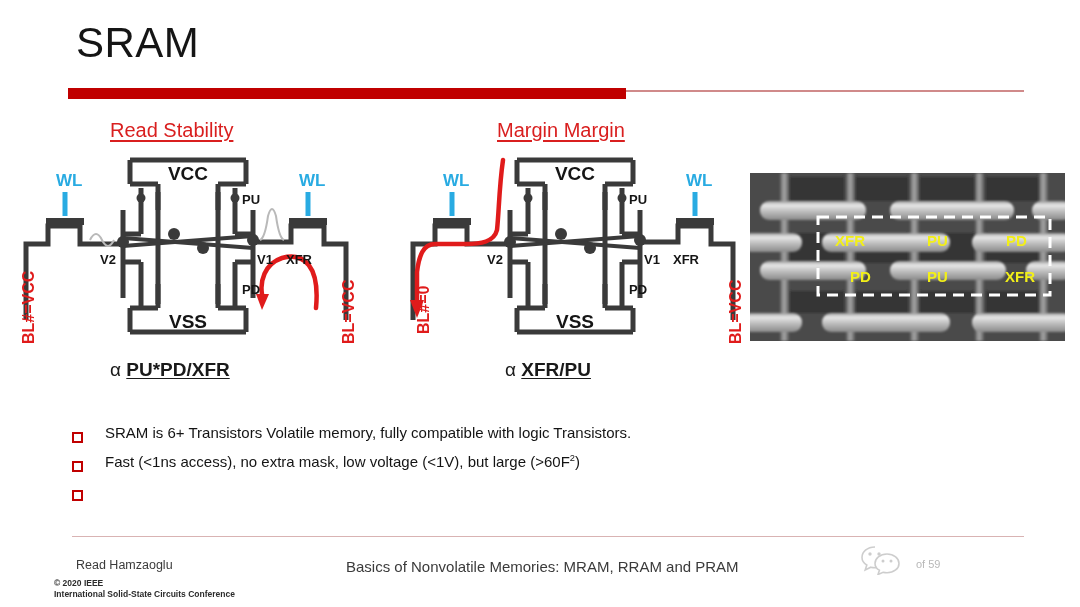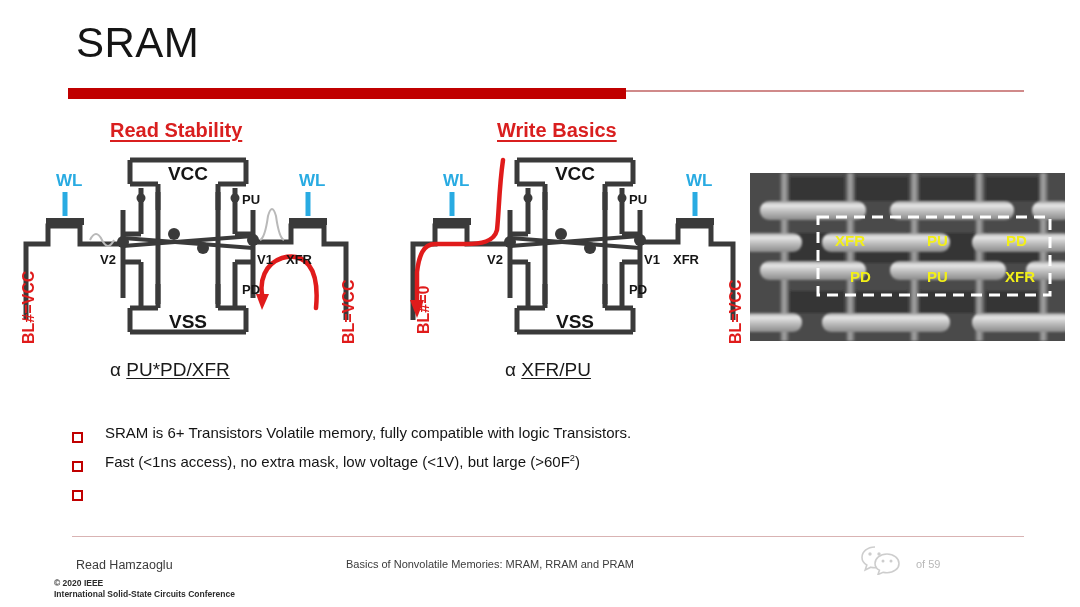"Read Stability" .sec-head { font-weight: 700 -> 400 }
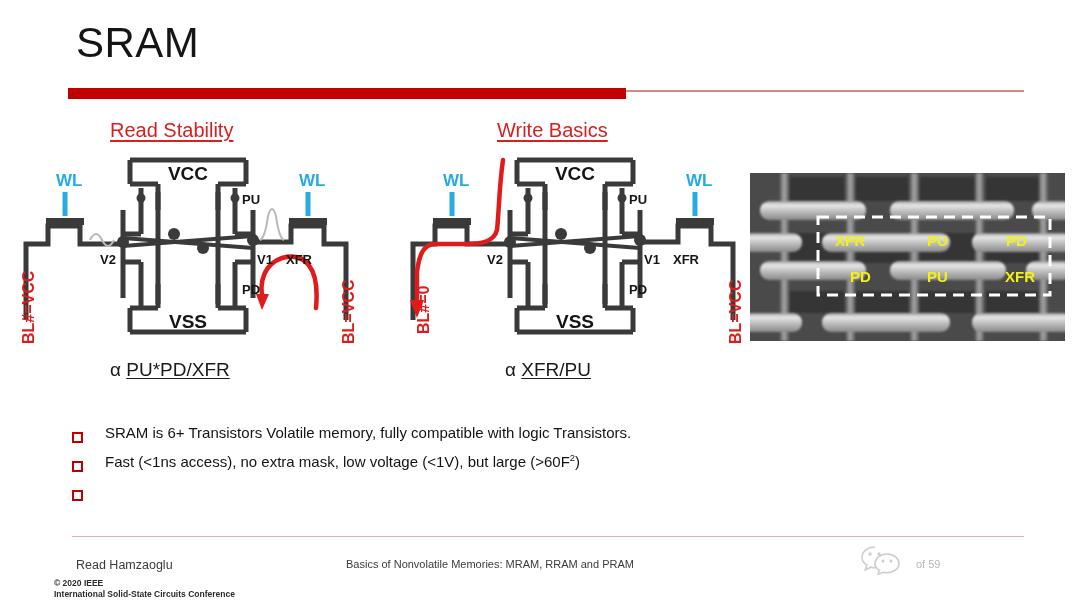"Write Basics" div.sec-head { text: Write Basics -> Margin Margin }
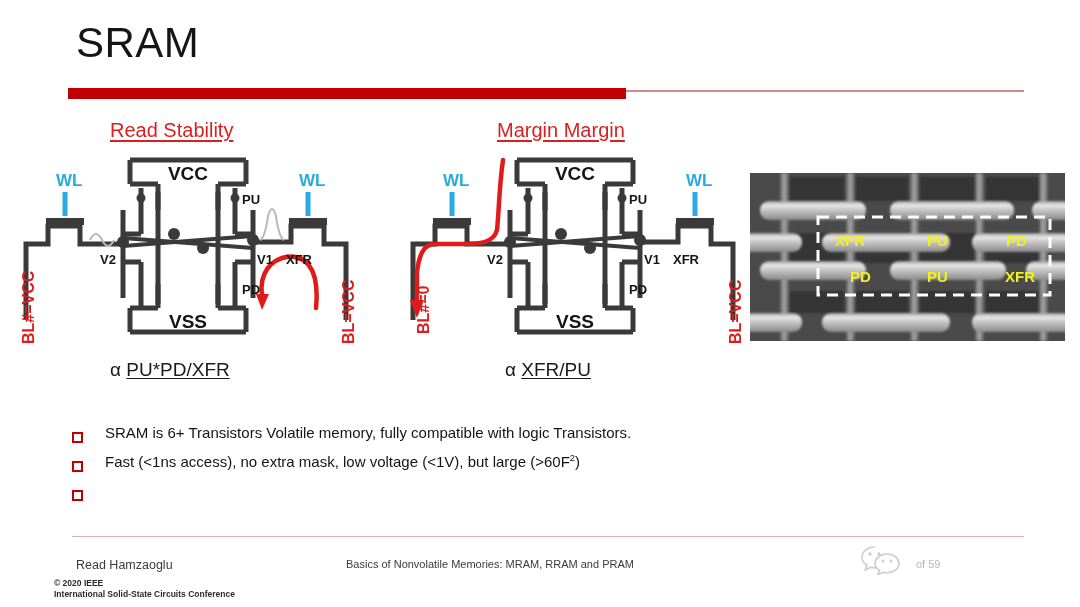"PU*PD/XFR" .prop .expr { font-weight: none -> bold }
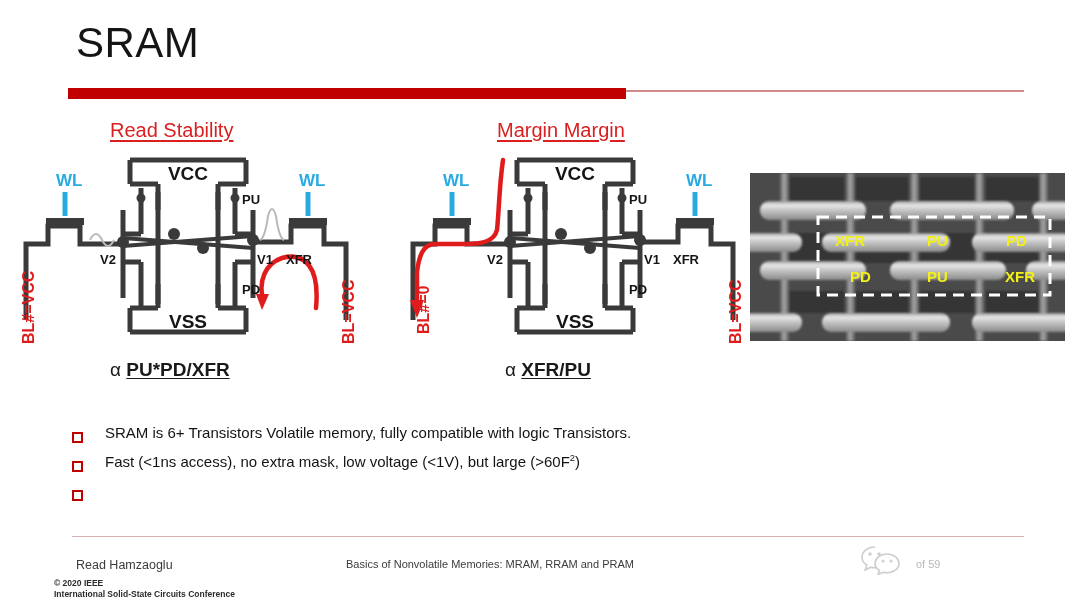"Basics of Nonvolatile Memories: MRAM," .foot-center { font-size: 11px -> 15px }
